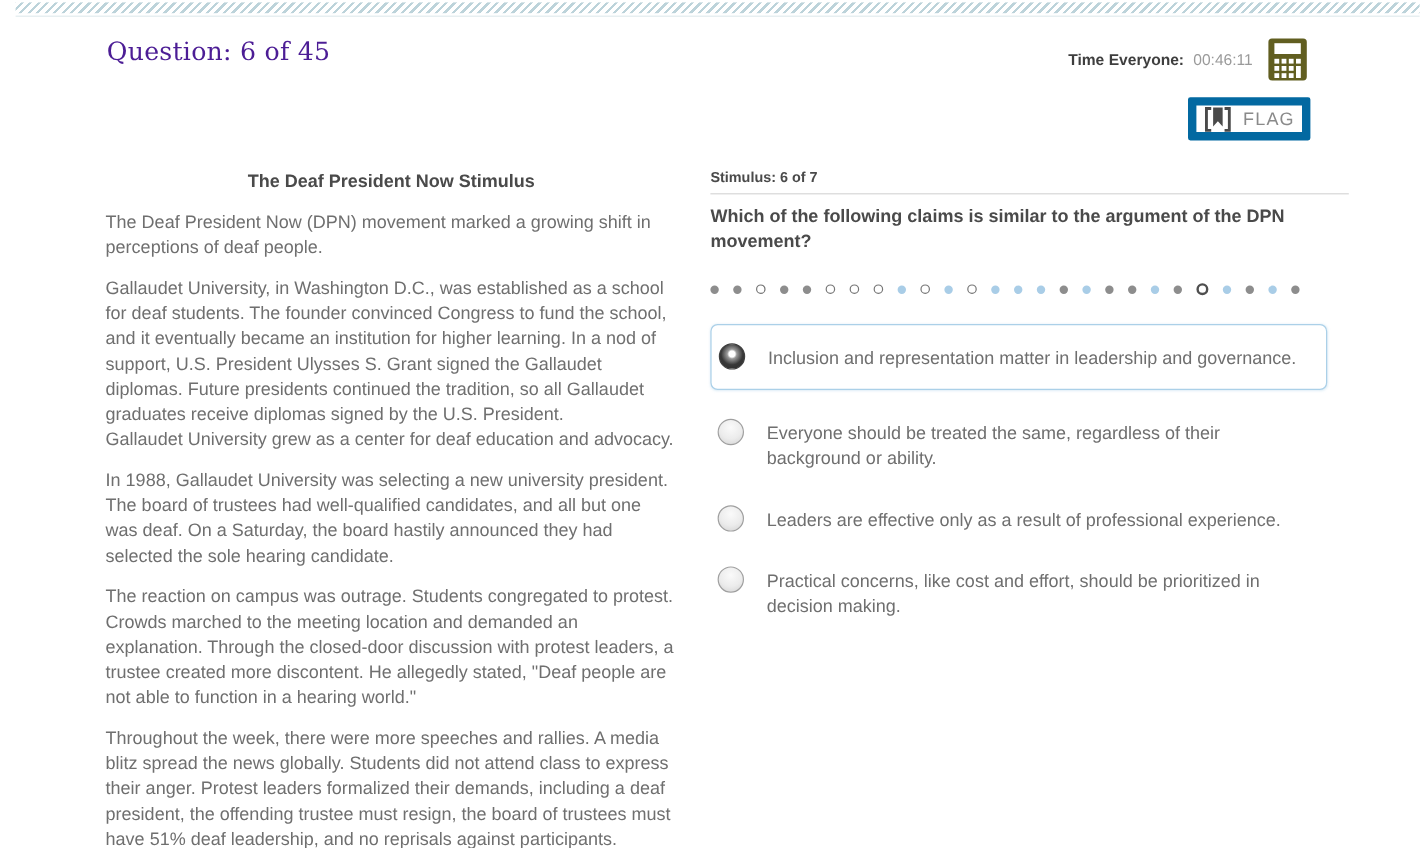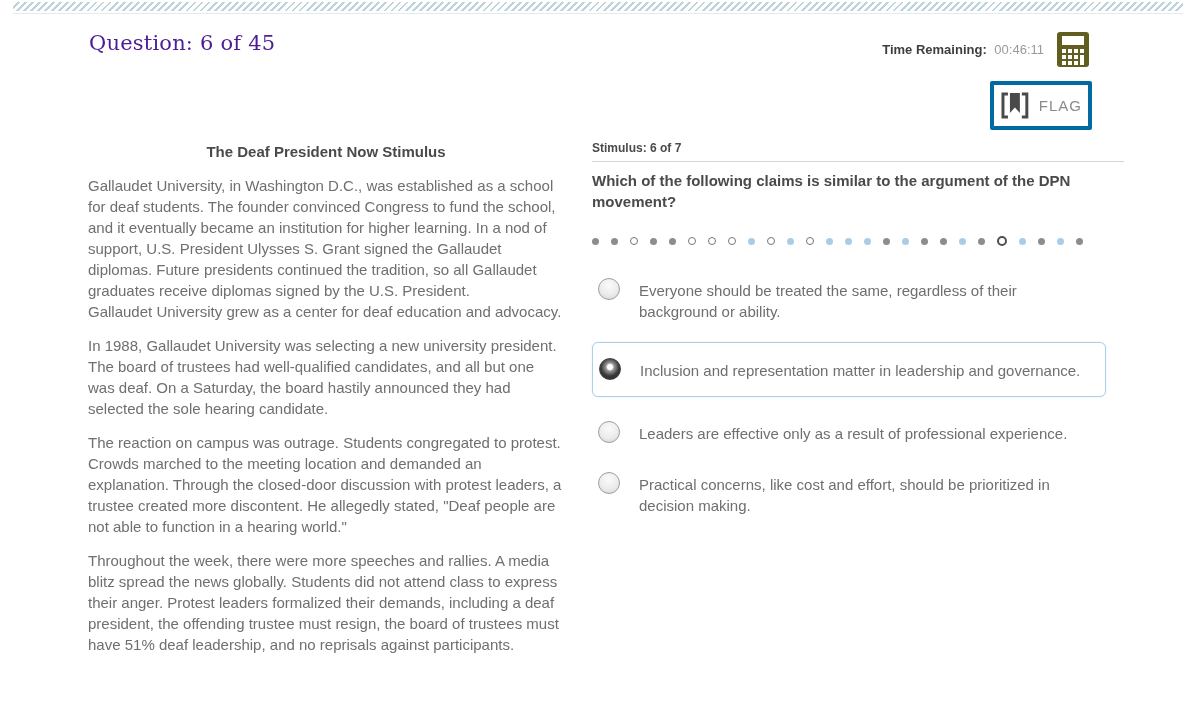"Time Remaining:" span.lbl { text: Remaining -> Everyone }
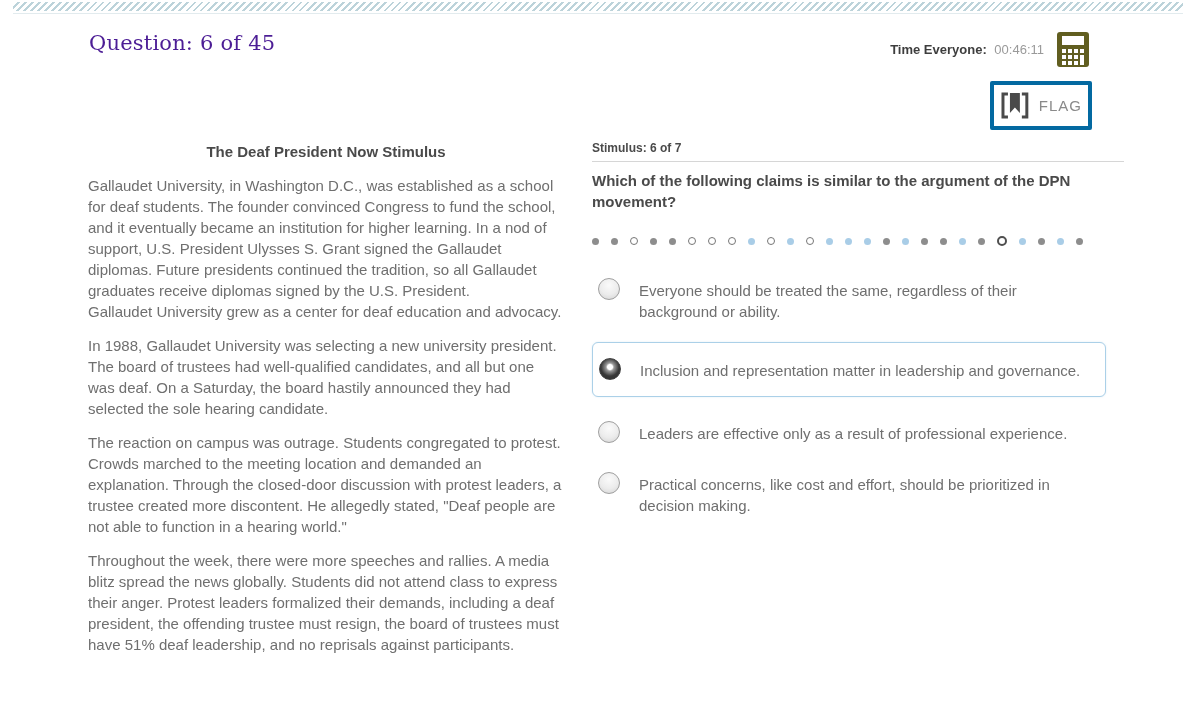"FLAG" .flag-btn { border: 4px solid #0369a1 -> 7px solid #0369a1; height: 49px -> 36px }
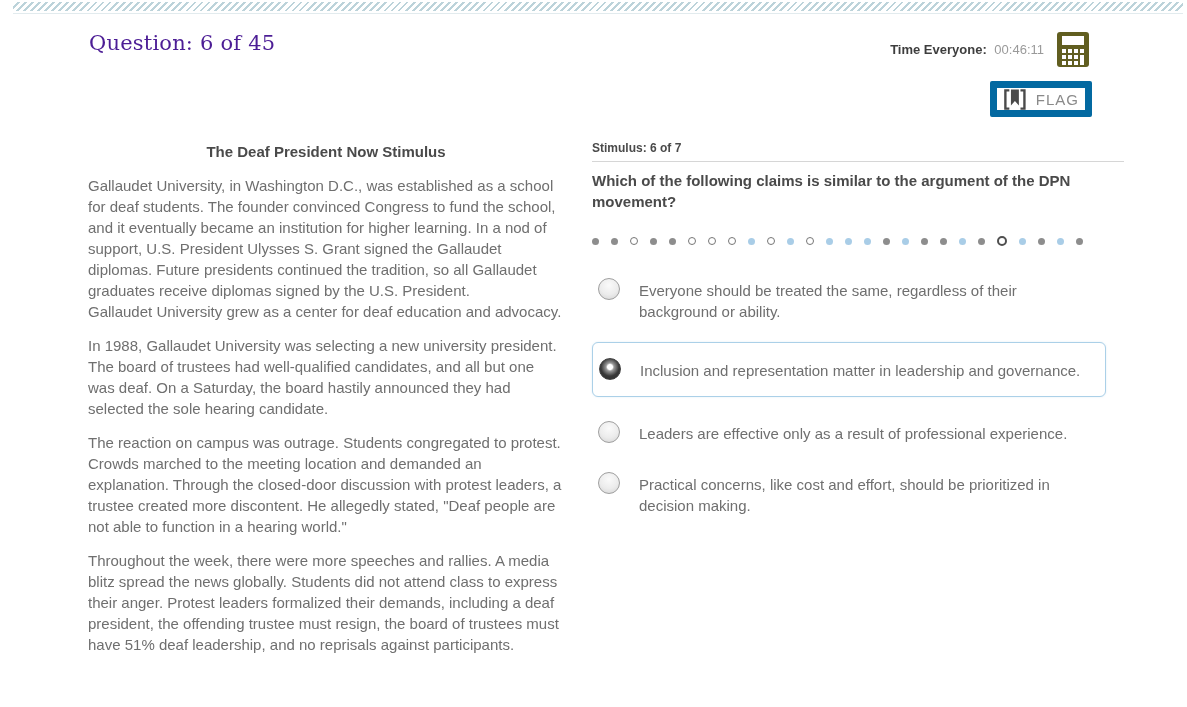"The Deaf President Now (DPN)" p { html: none -> <p>The Deaf President Now (DPN) movement marked a growing shift in perceptions of deaf people.</p> }
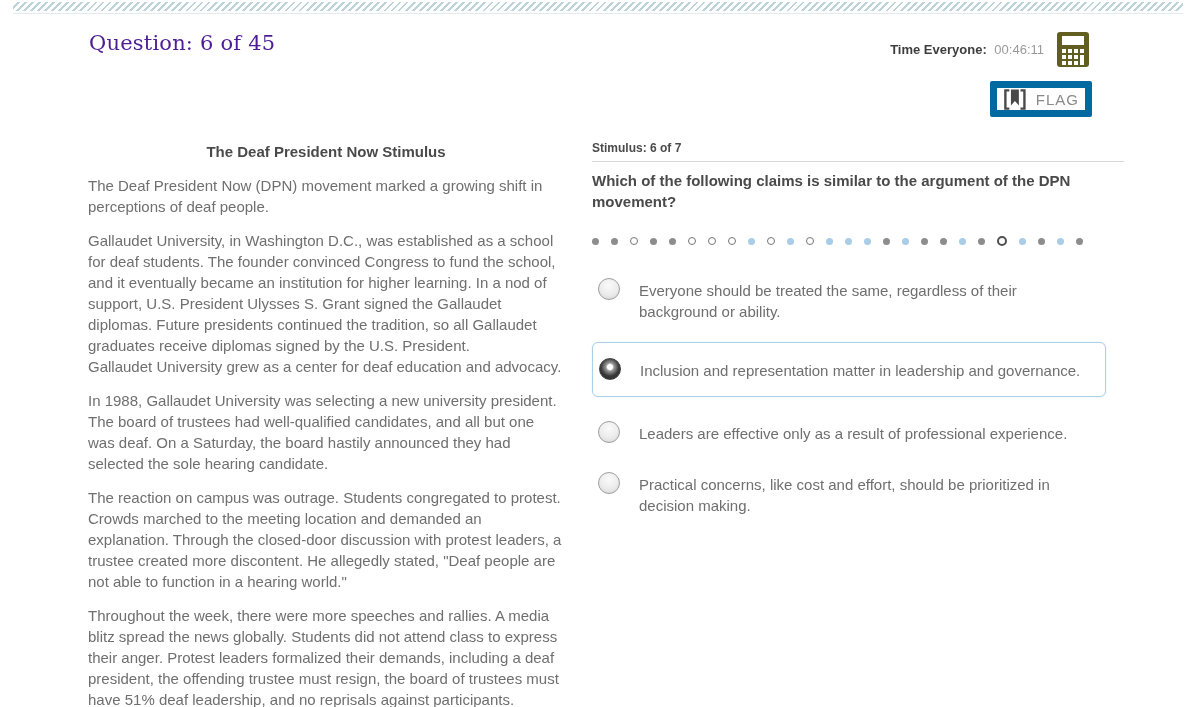"Everyone should be treated the" div.option { order: before "Inclusion and representation matter in" -> after "Inclusion and representation matter in" }
